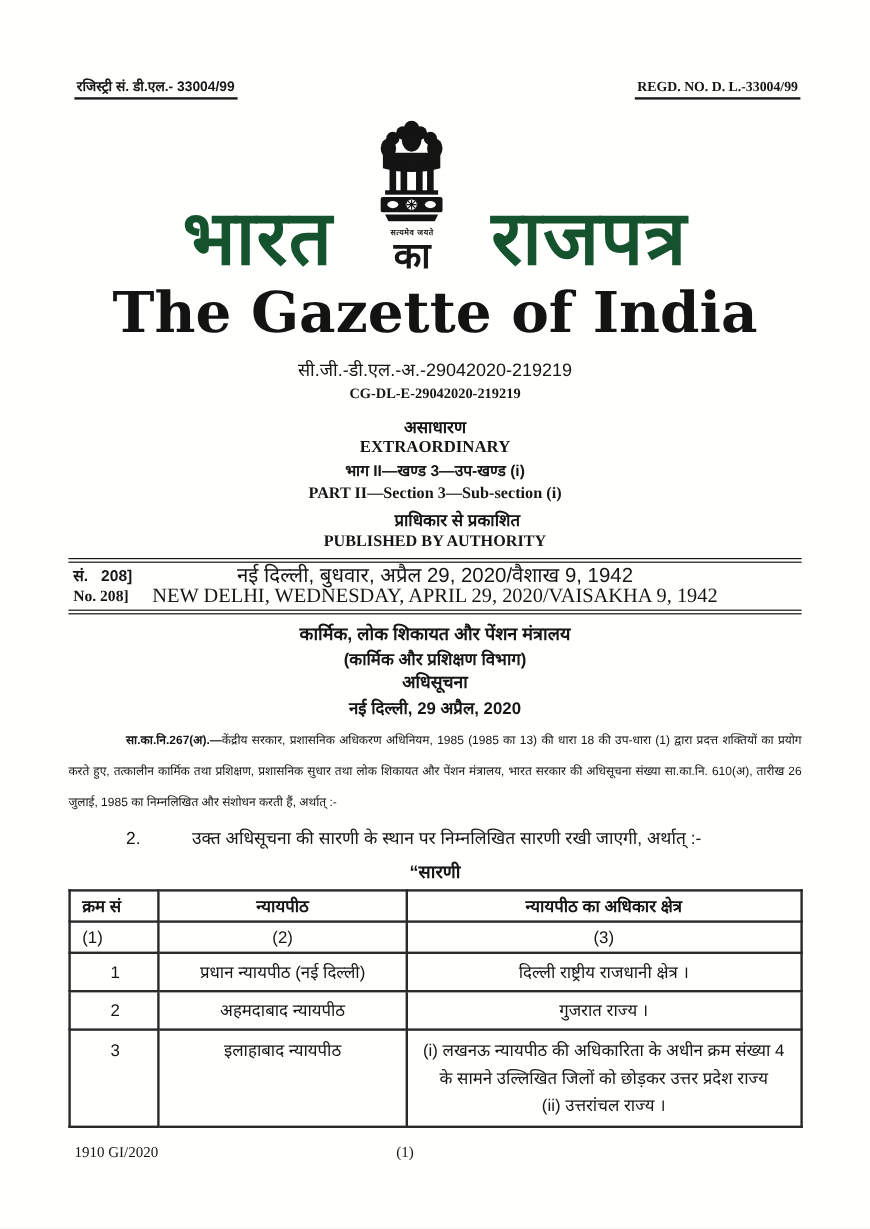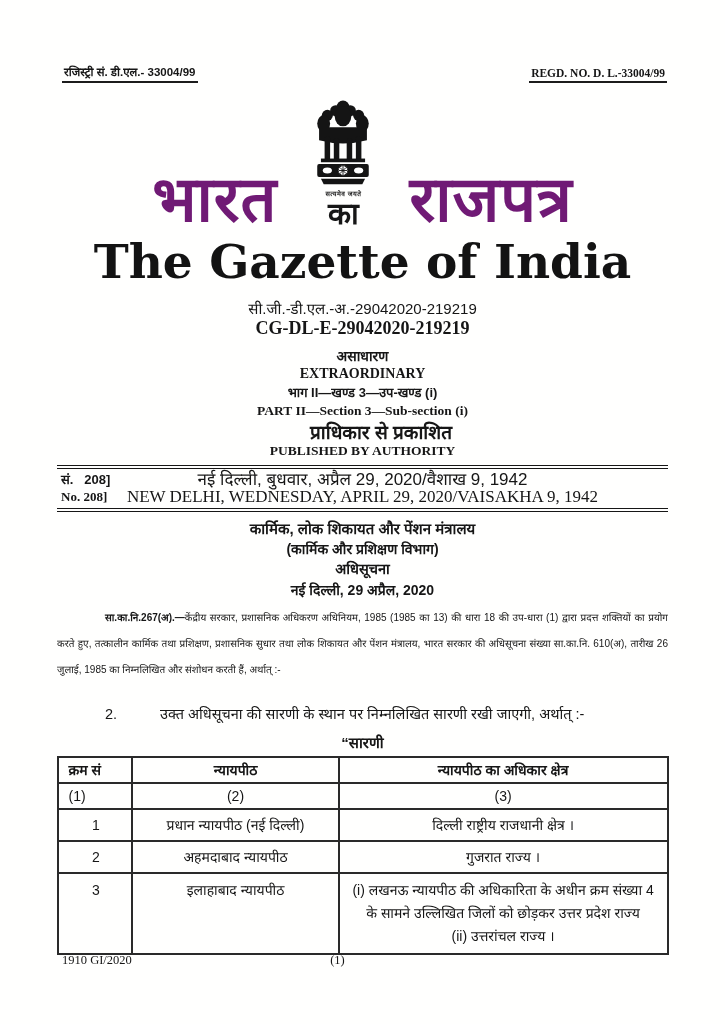"भारत" .mast-word { color: #701a75 -> #14532d }
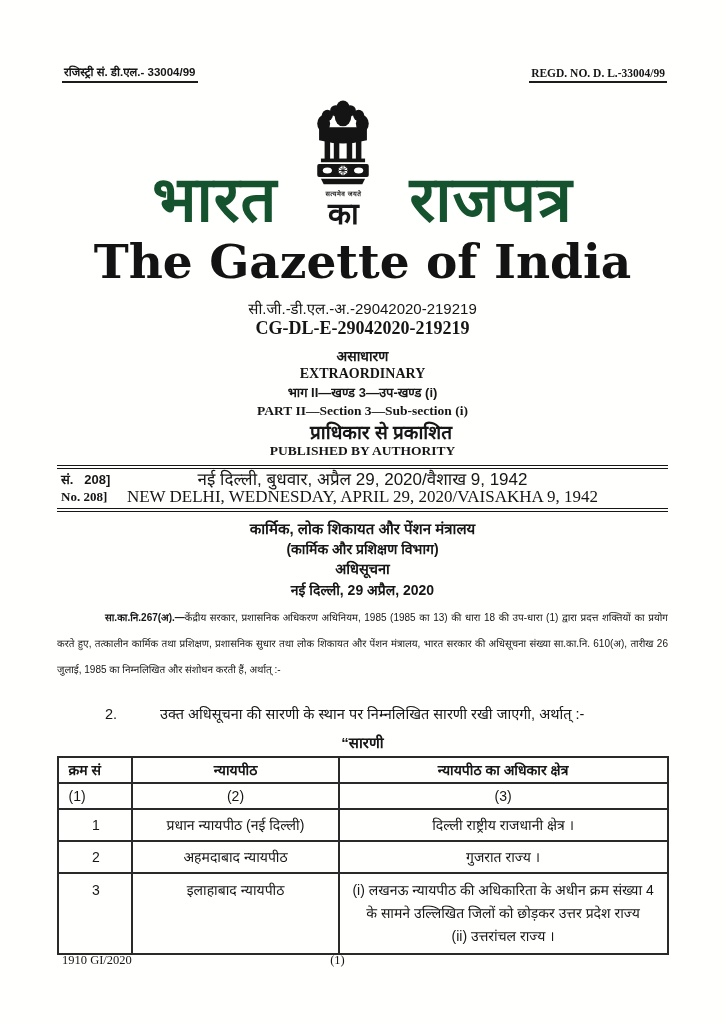"CG-DL-E-29042020-219219" .cg-en { font-size: 18px -> 12px }
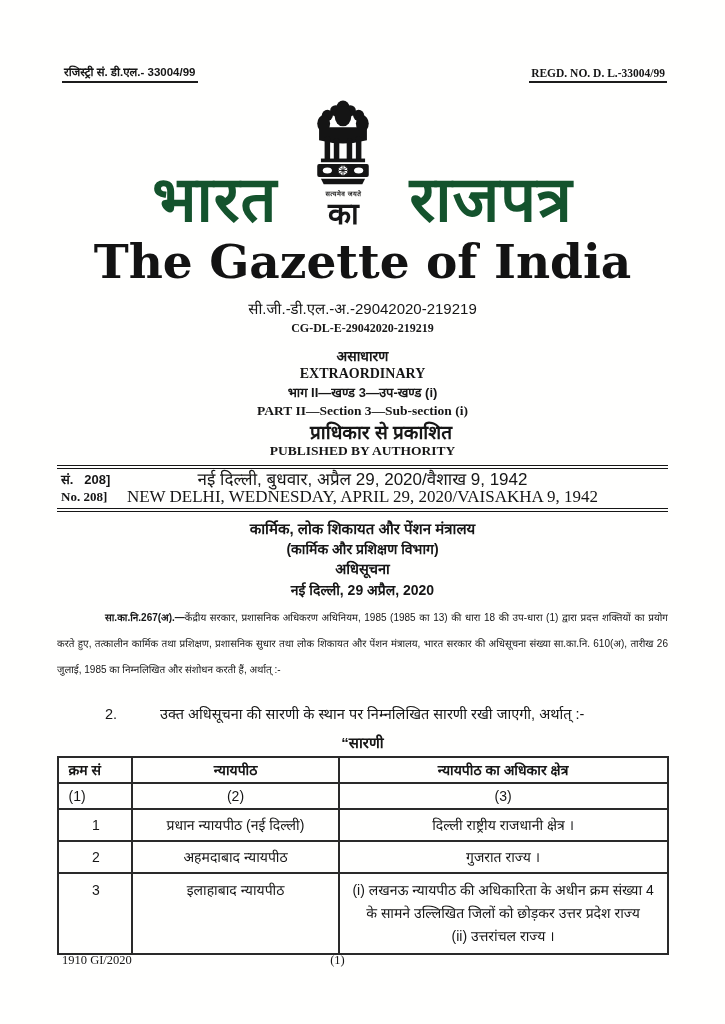"प्राधिकार से प्रकाशित" .auth-hi { font-size: 19px -> 14px }
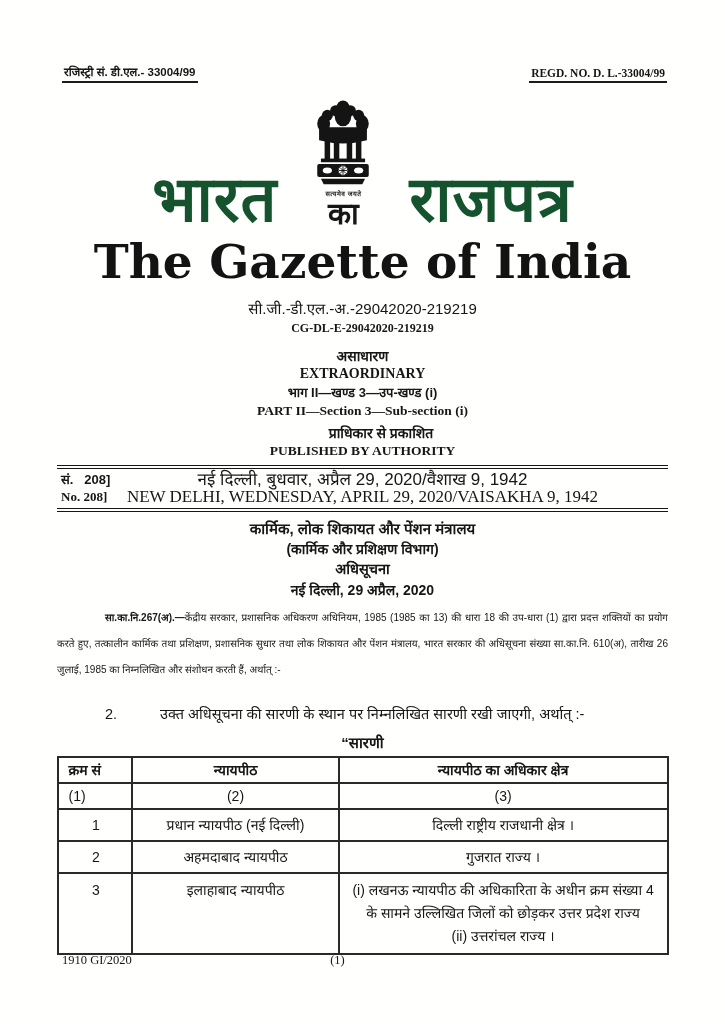"2. उक्त अधिसूचना की सारणी" .para2 { margin: 22px 57px 0 57px -> 7px 57px 0 57px }
